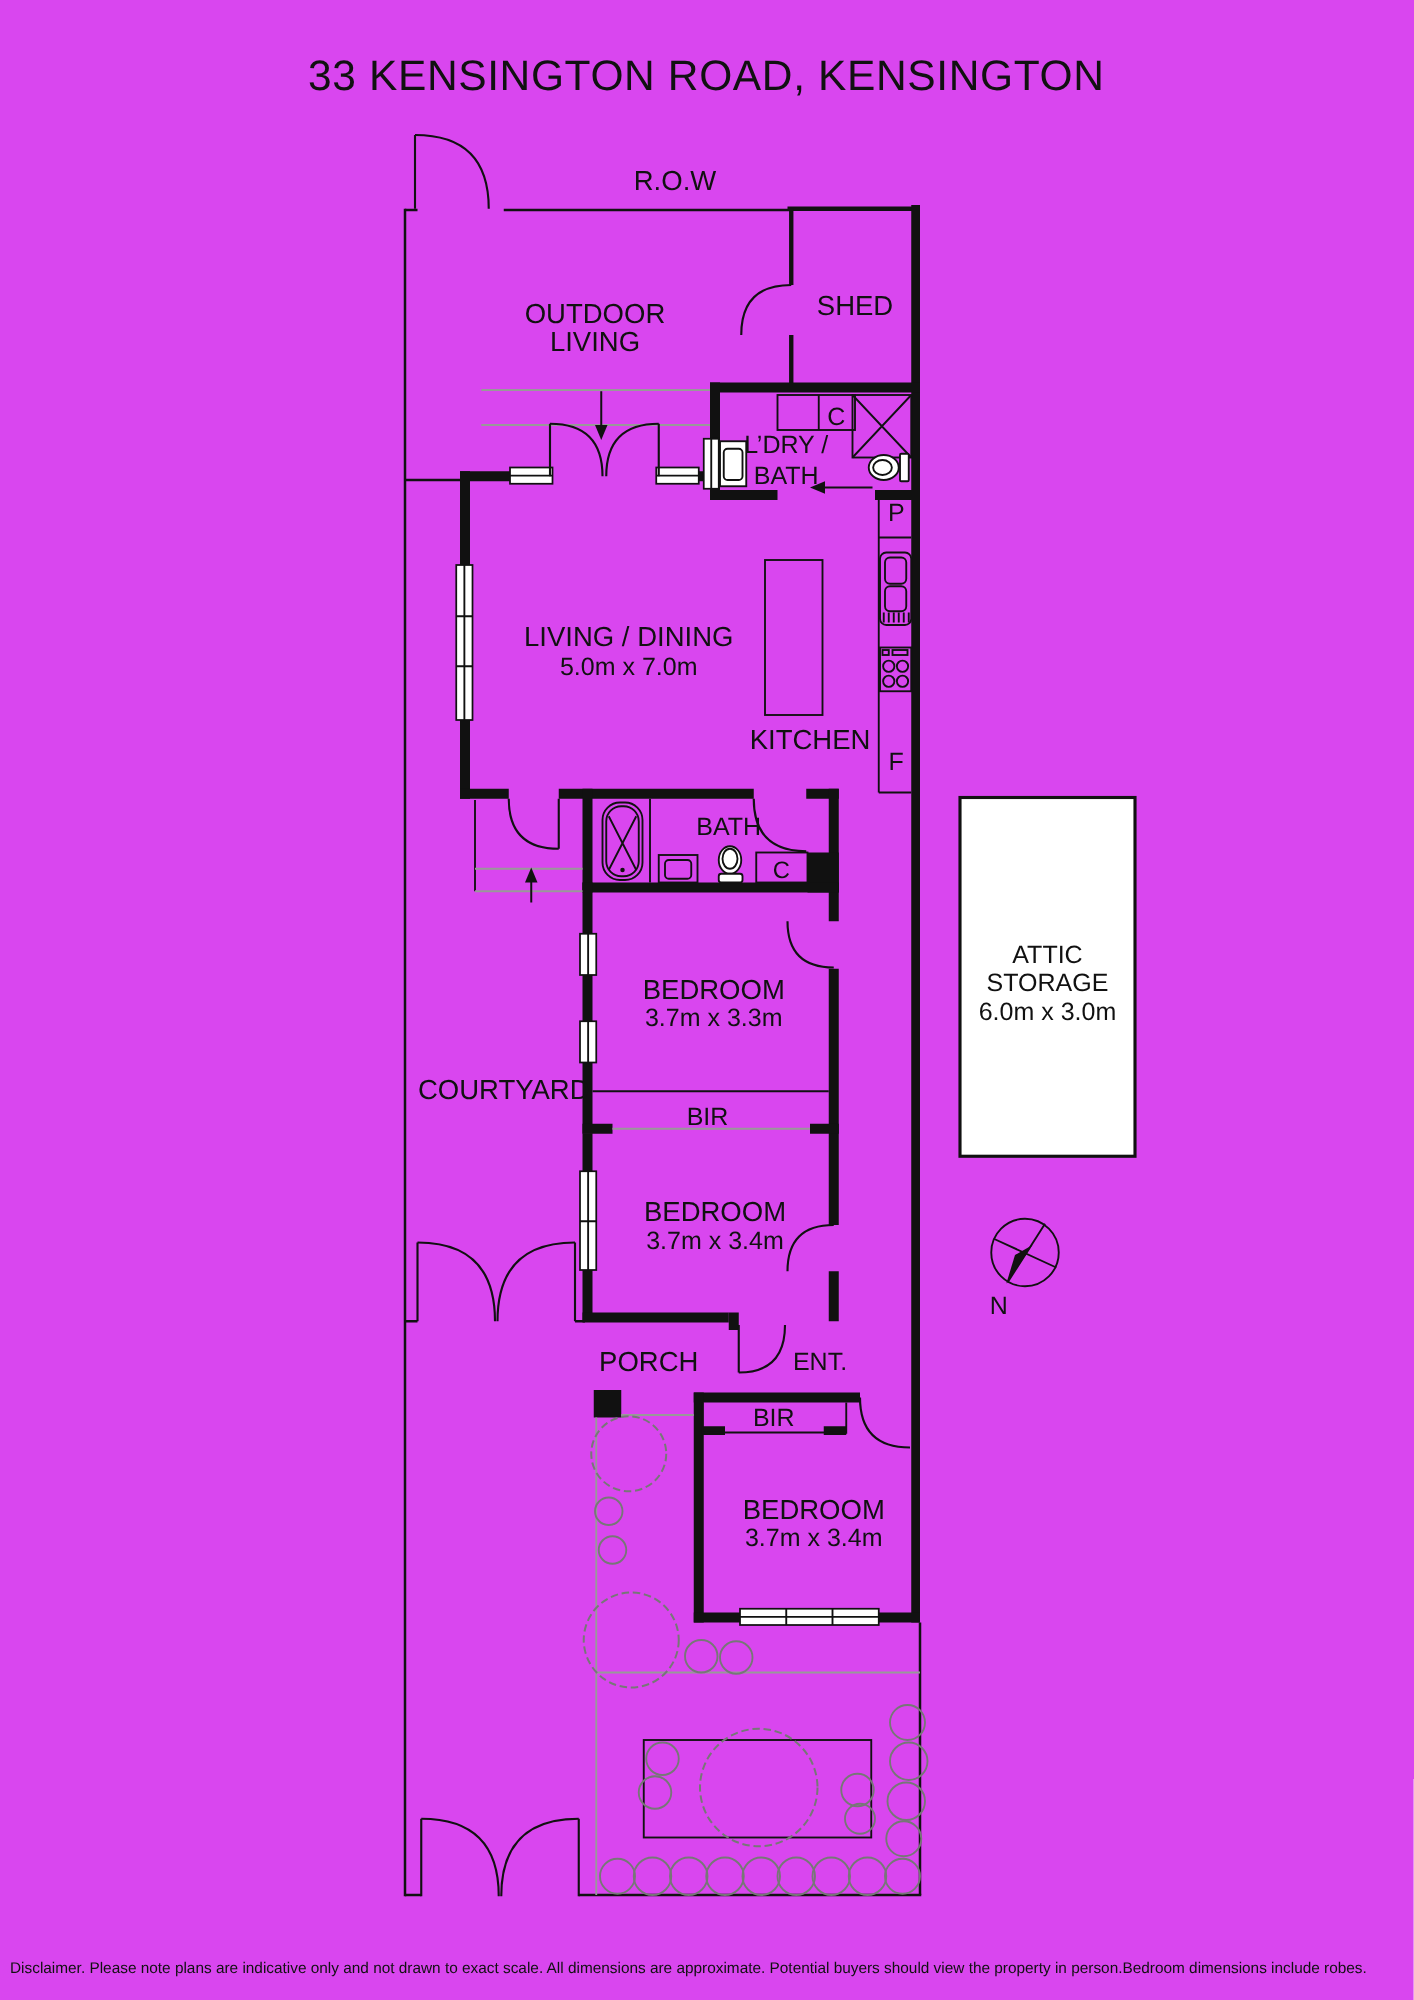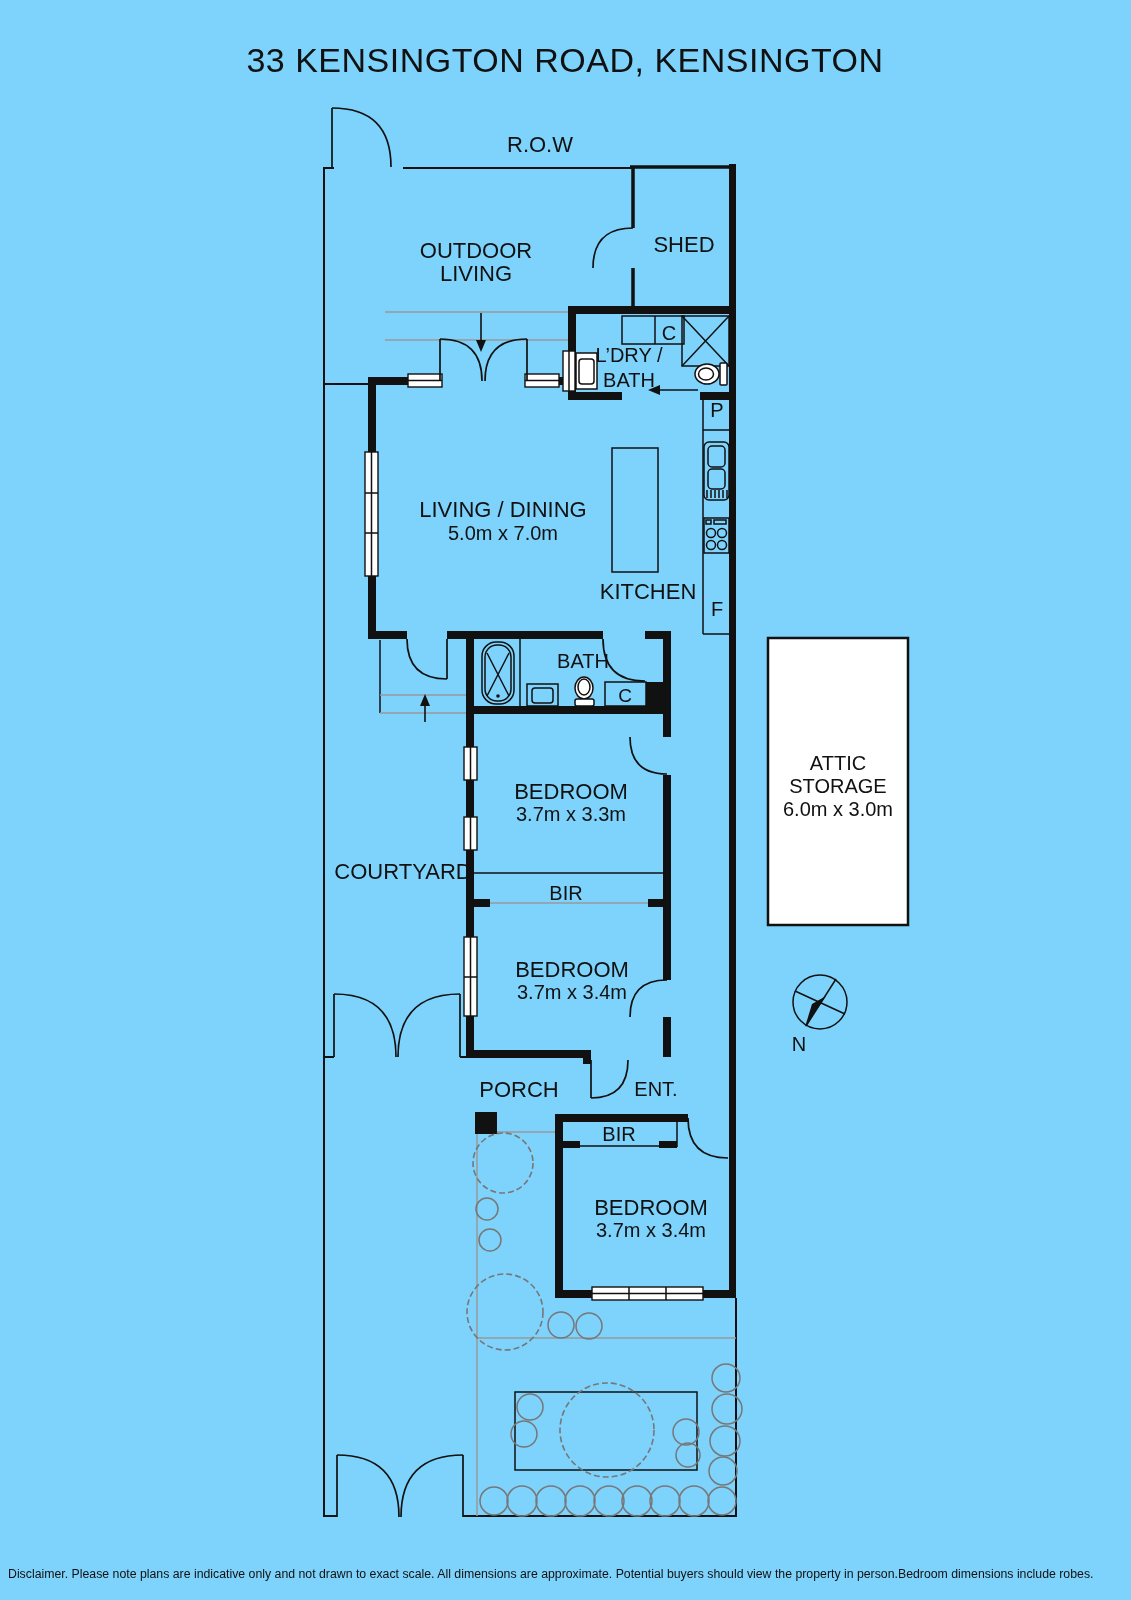"33 KENSINGTON ROAD, KENSINGTON" .page { background: #7dd3fc -> #d946ef }
